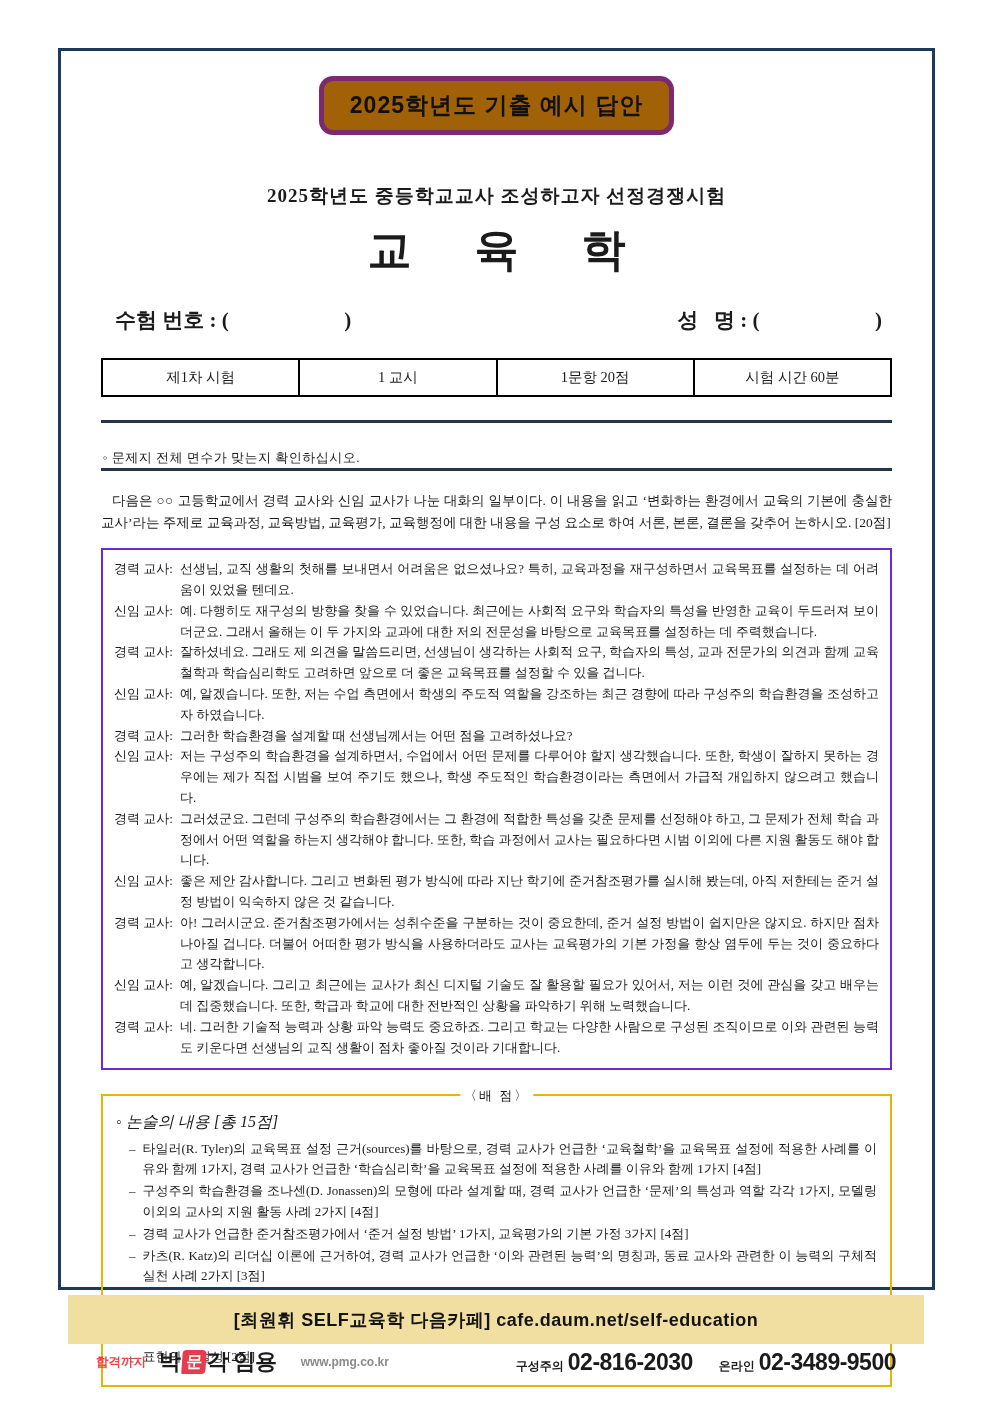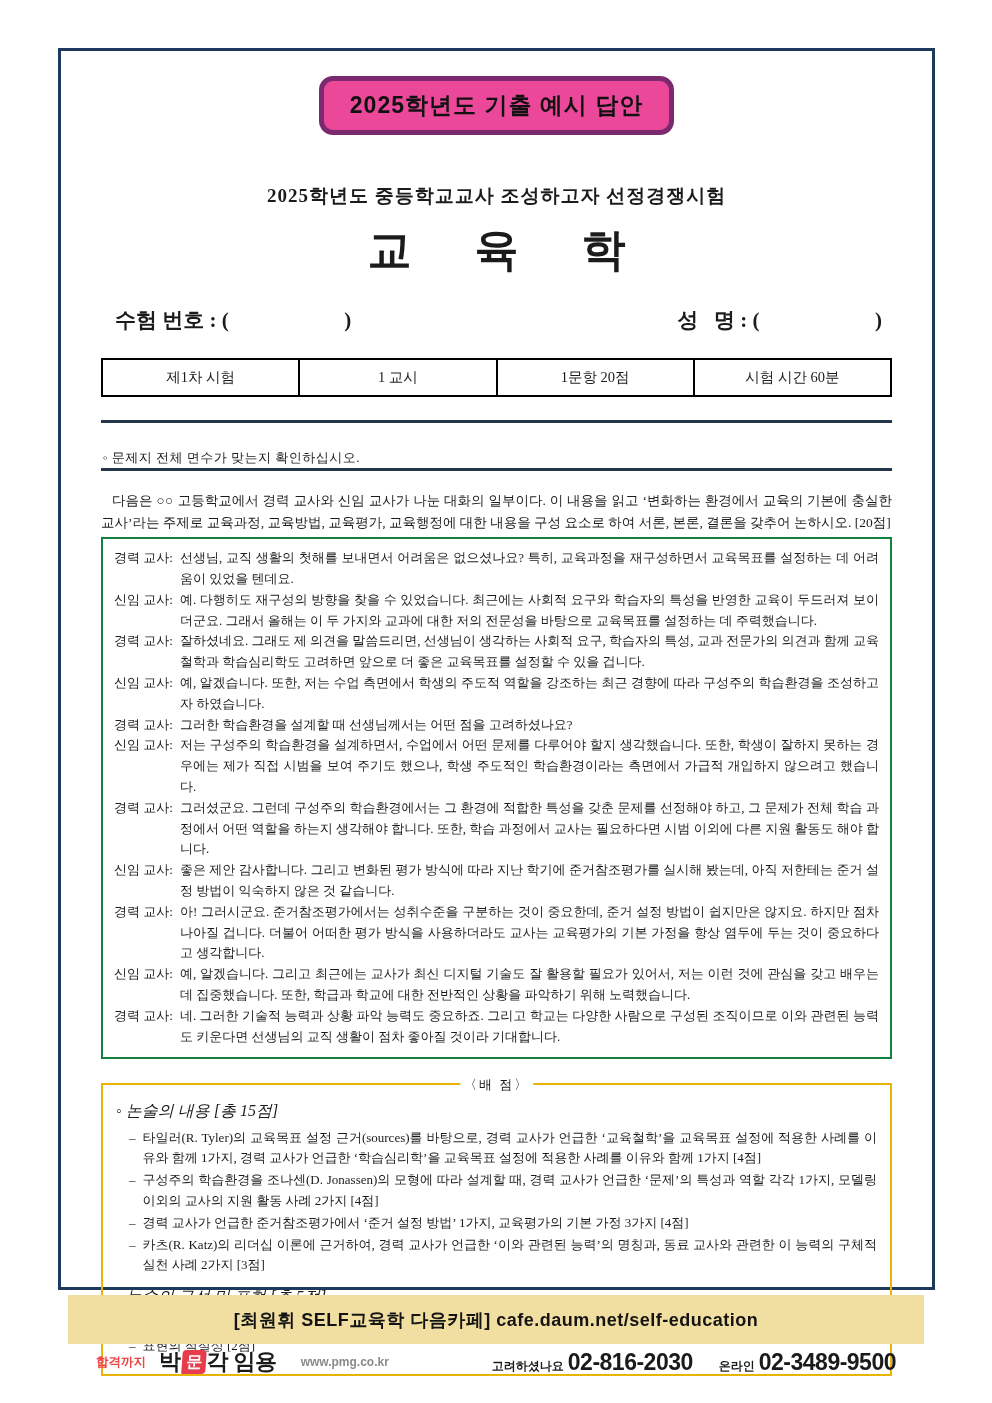"2025학년도 기출 예시 답안" .badge { background: #ec4899 -> #a16207 }
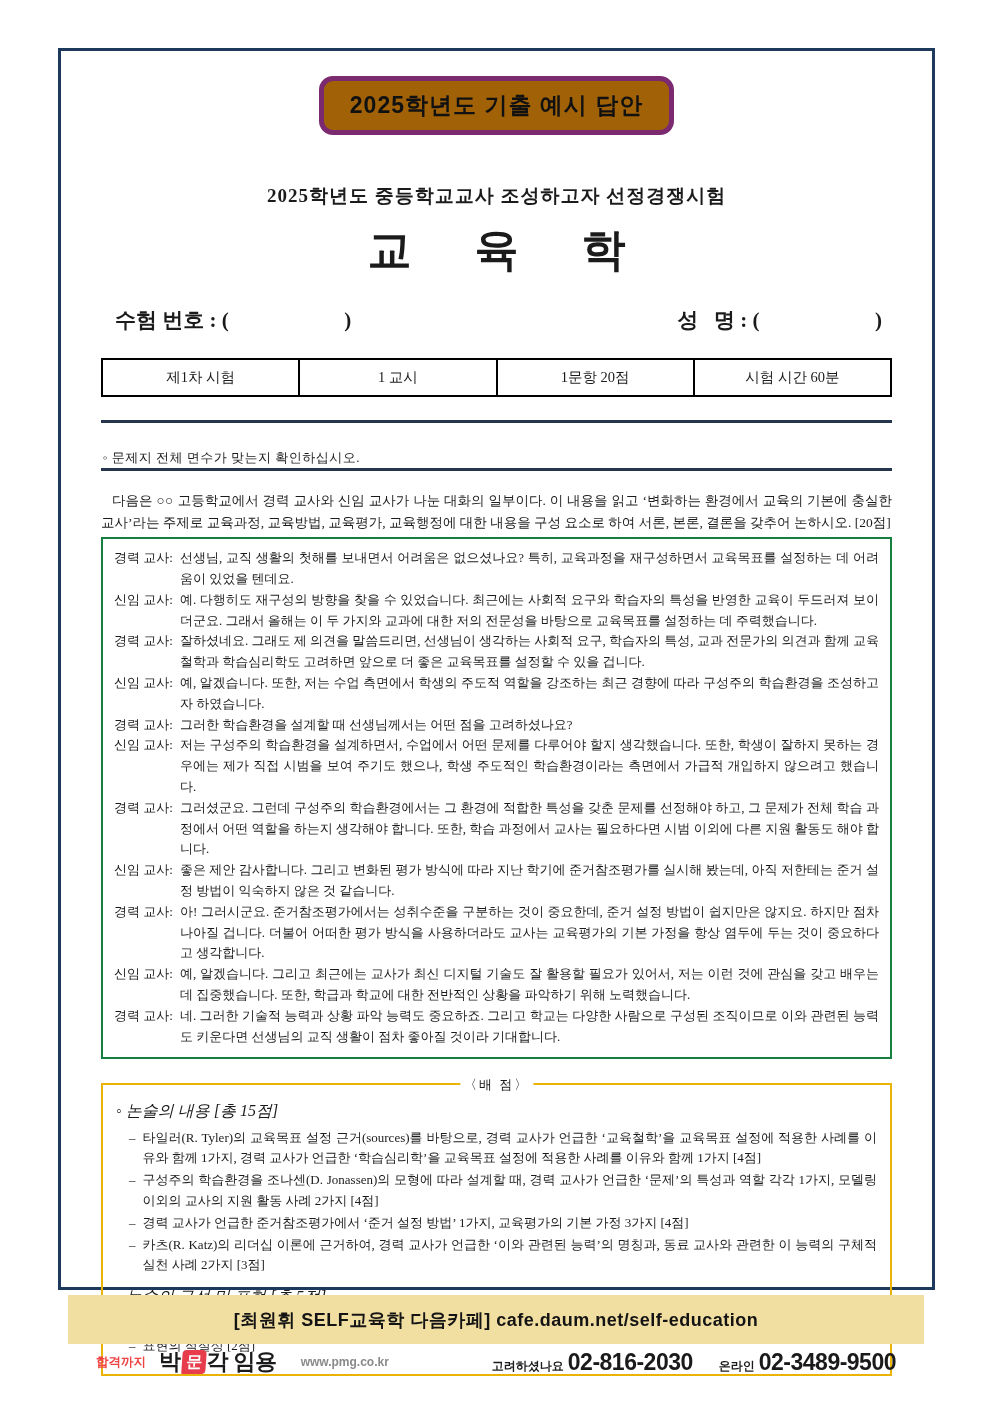"경력 교사:" .dialogue-box { border: 2px solid #15803d -> 2px solid #6d28d9; margin-top: 4px -> 15px }
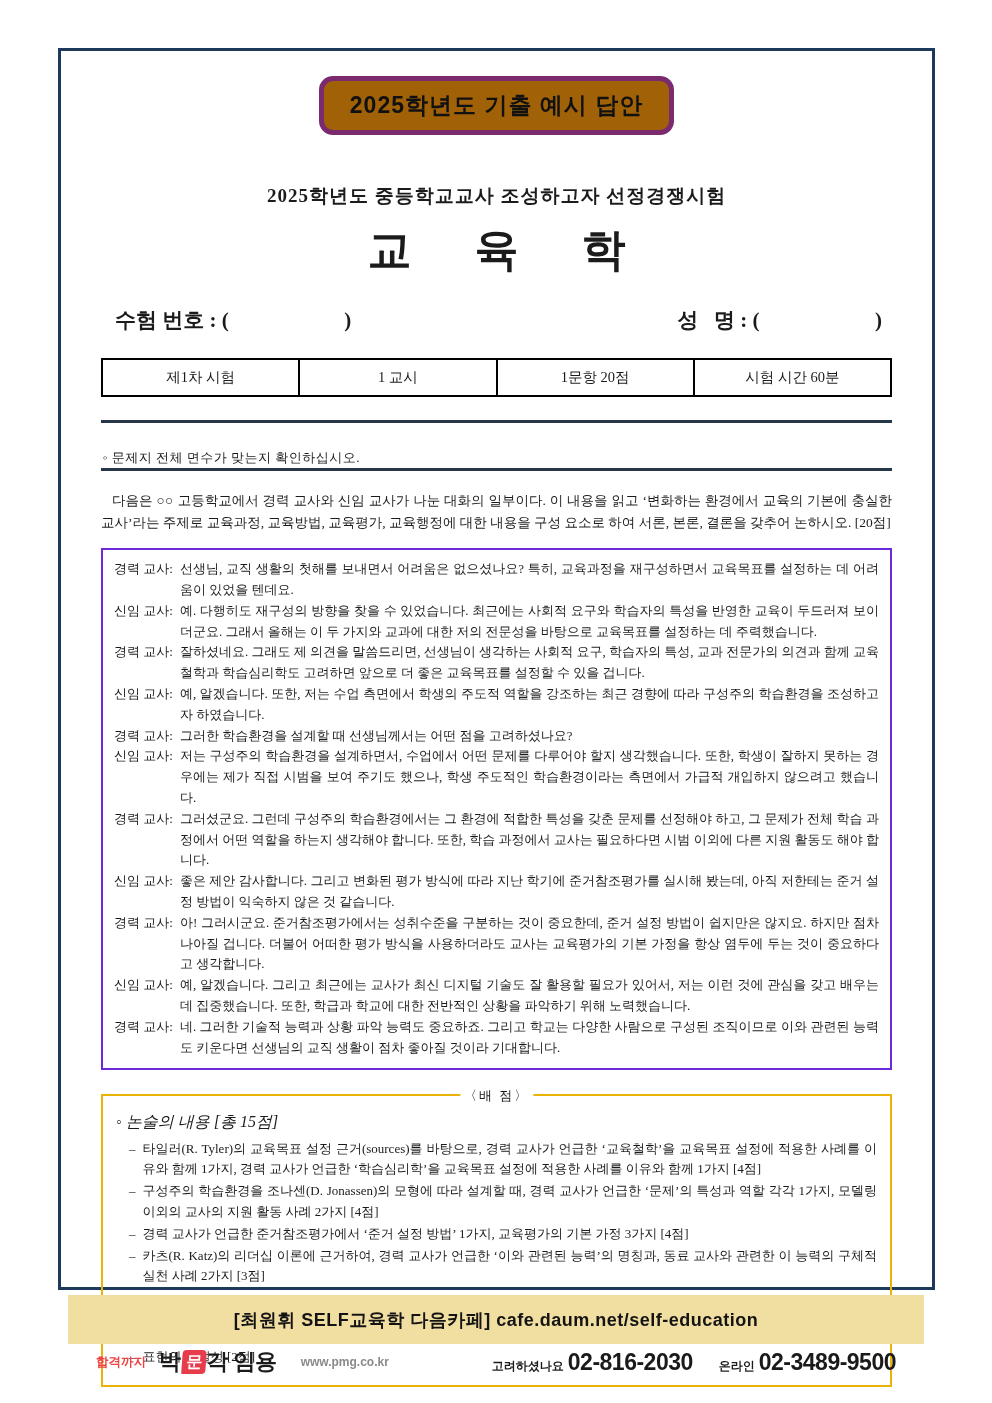"고려하셨나요" span.phone-label { text: 고려하셨나요 -> 구성주의 }
